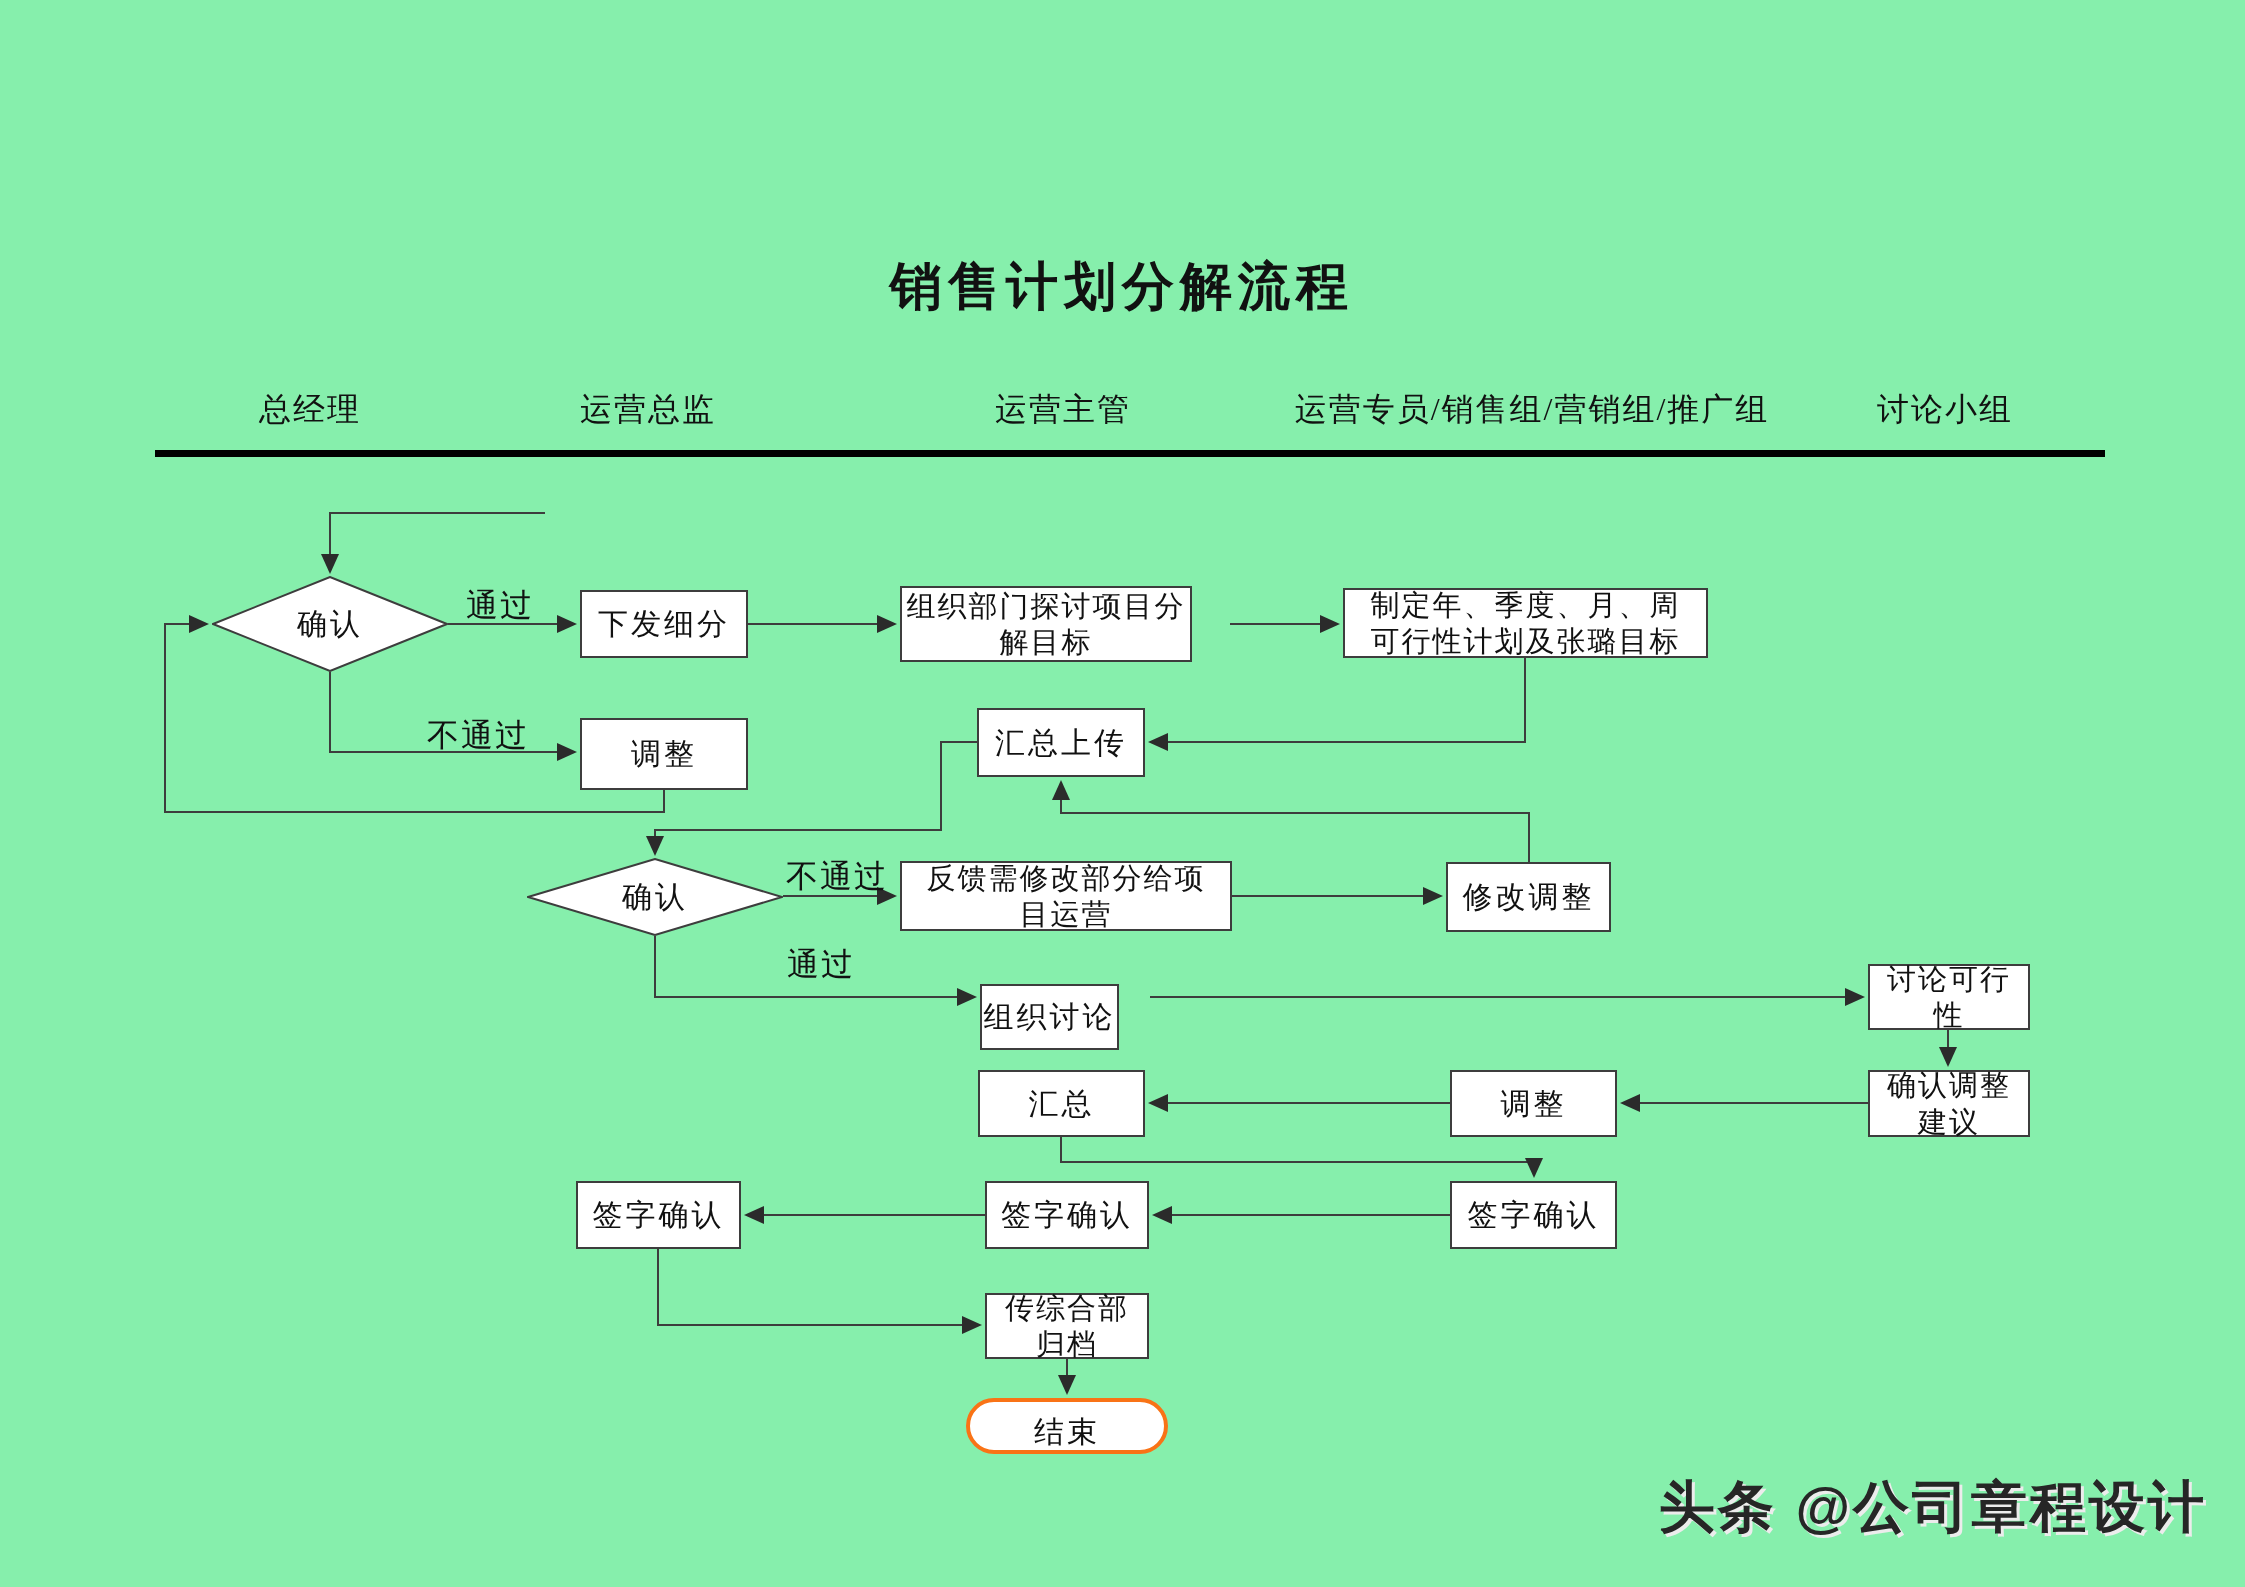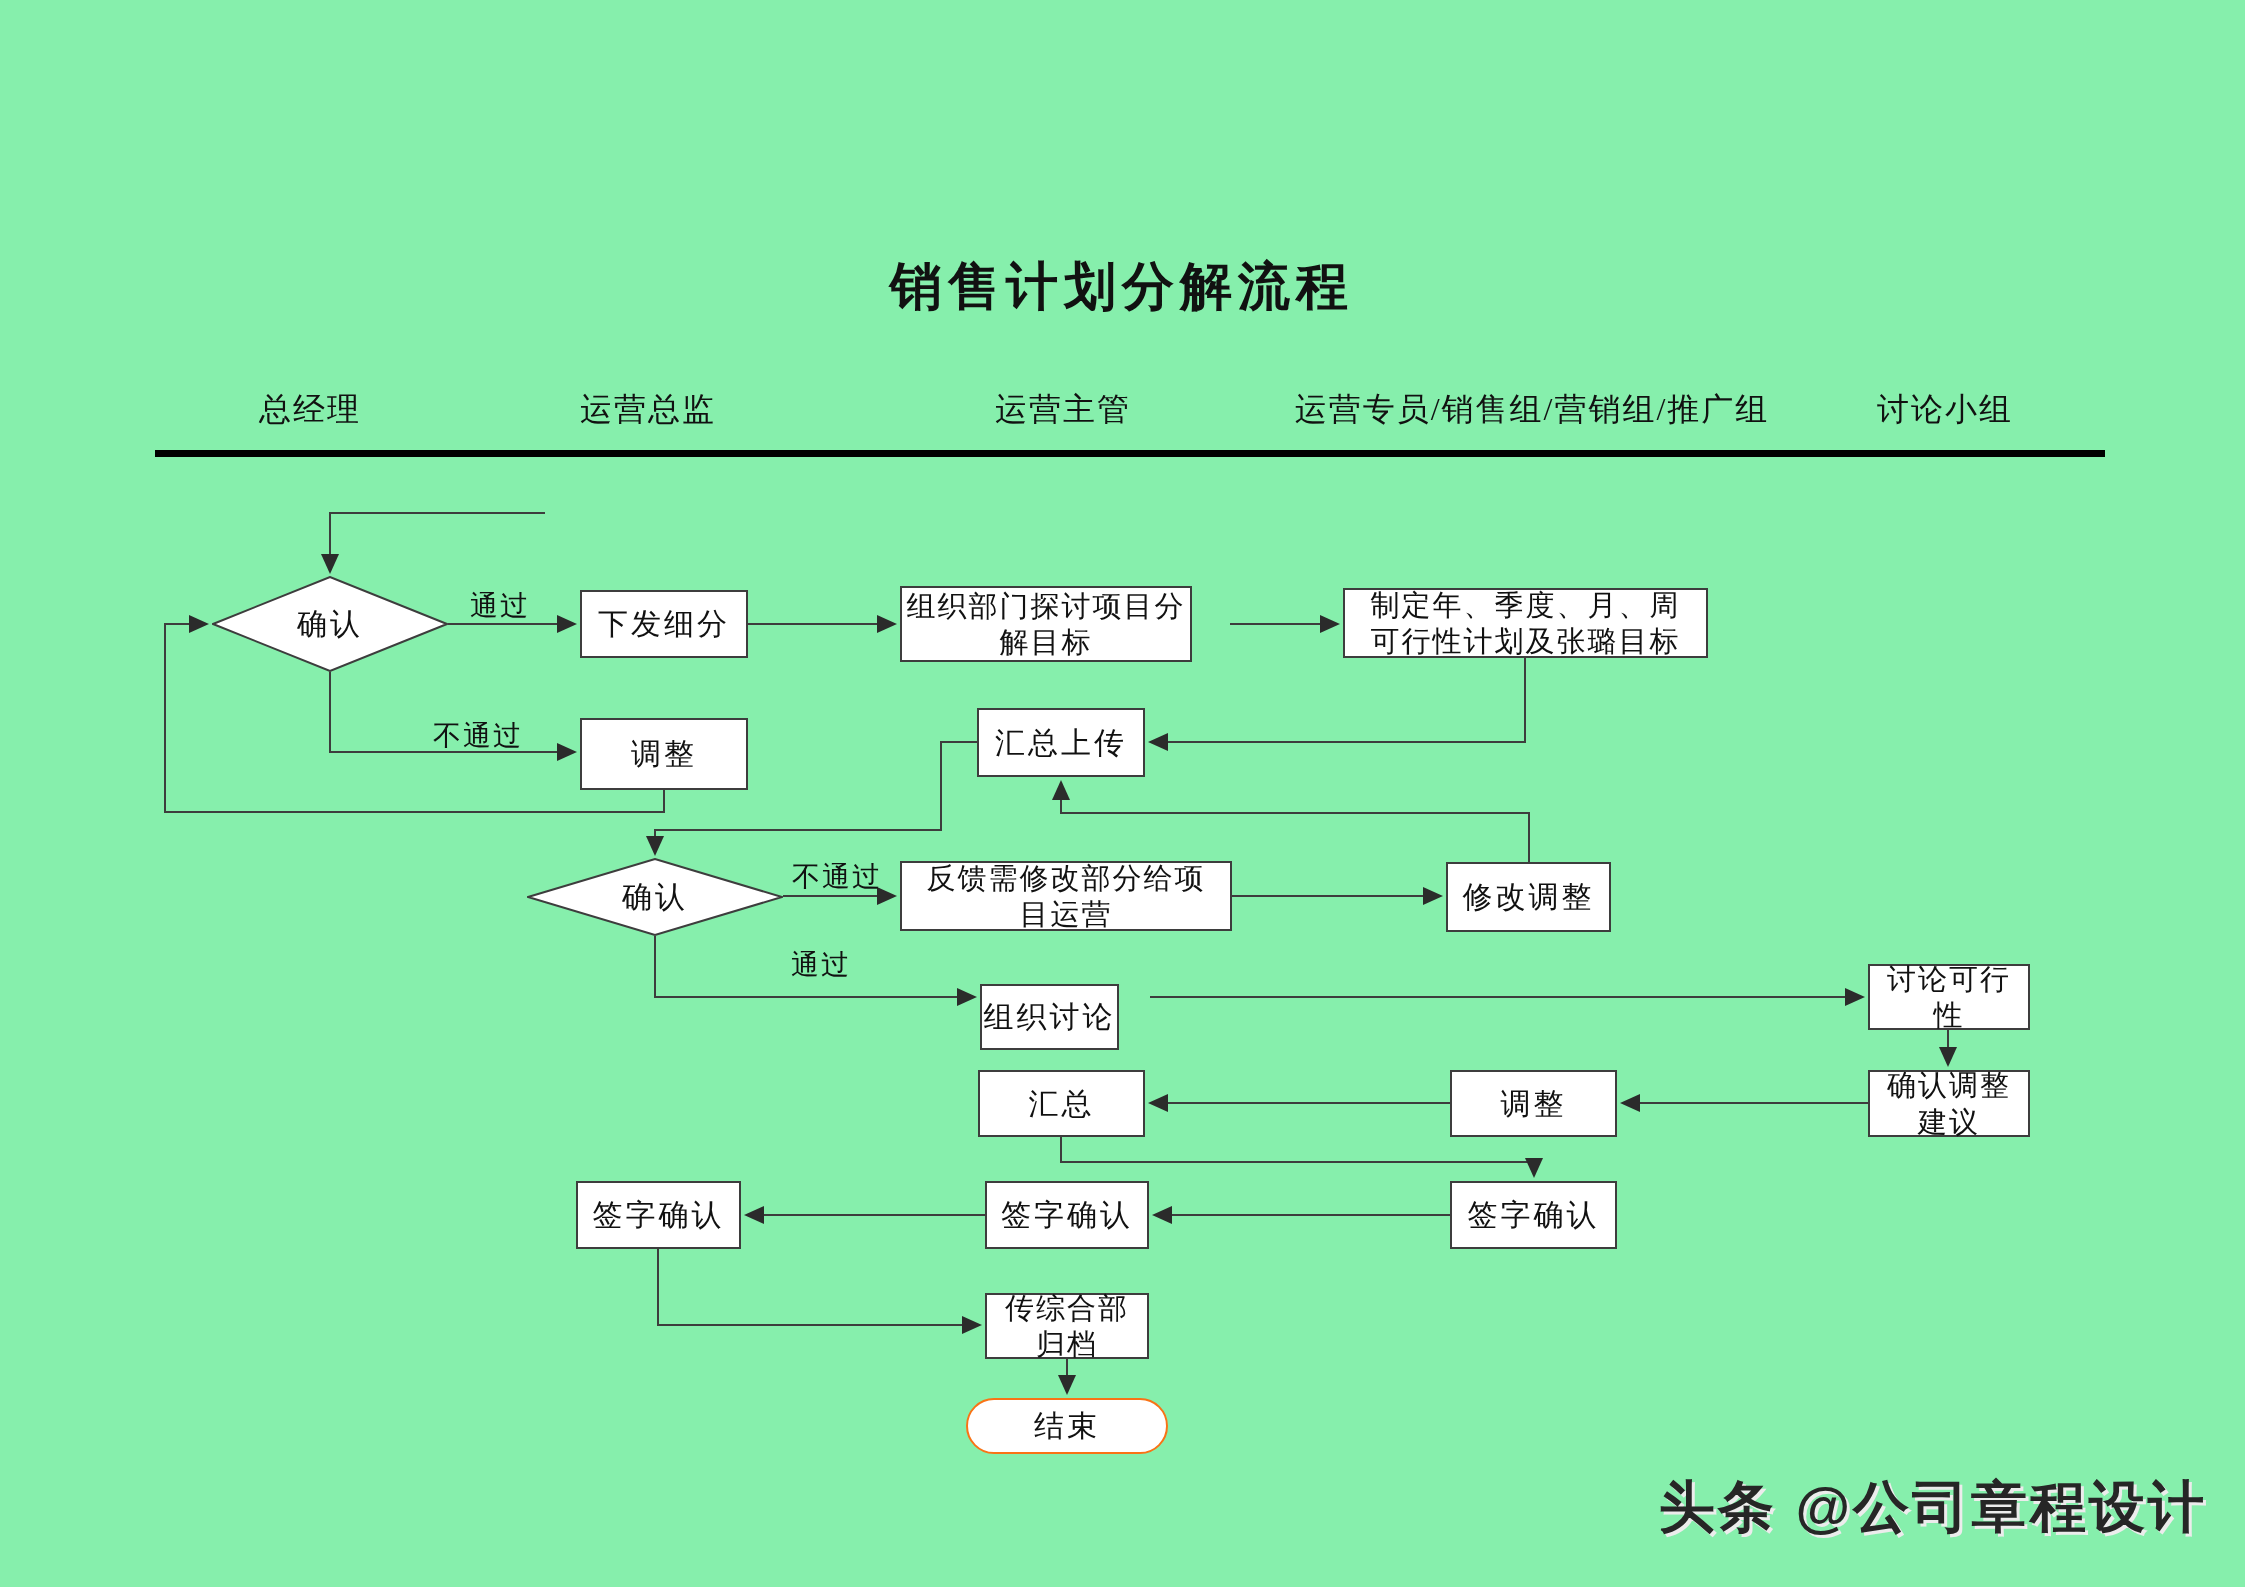"通过" .edge-label { font-size: 28px -> 32px }
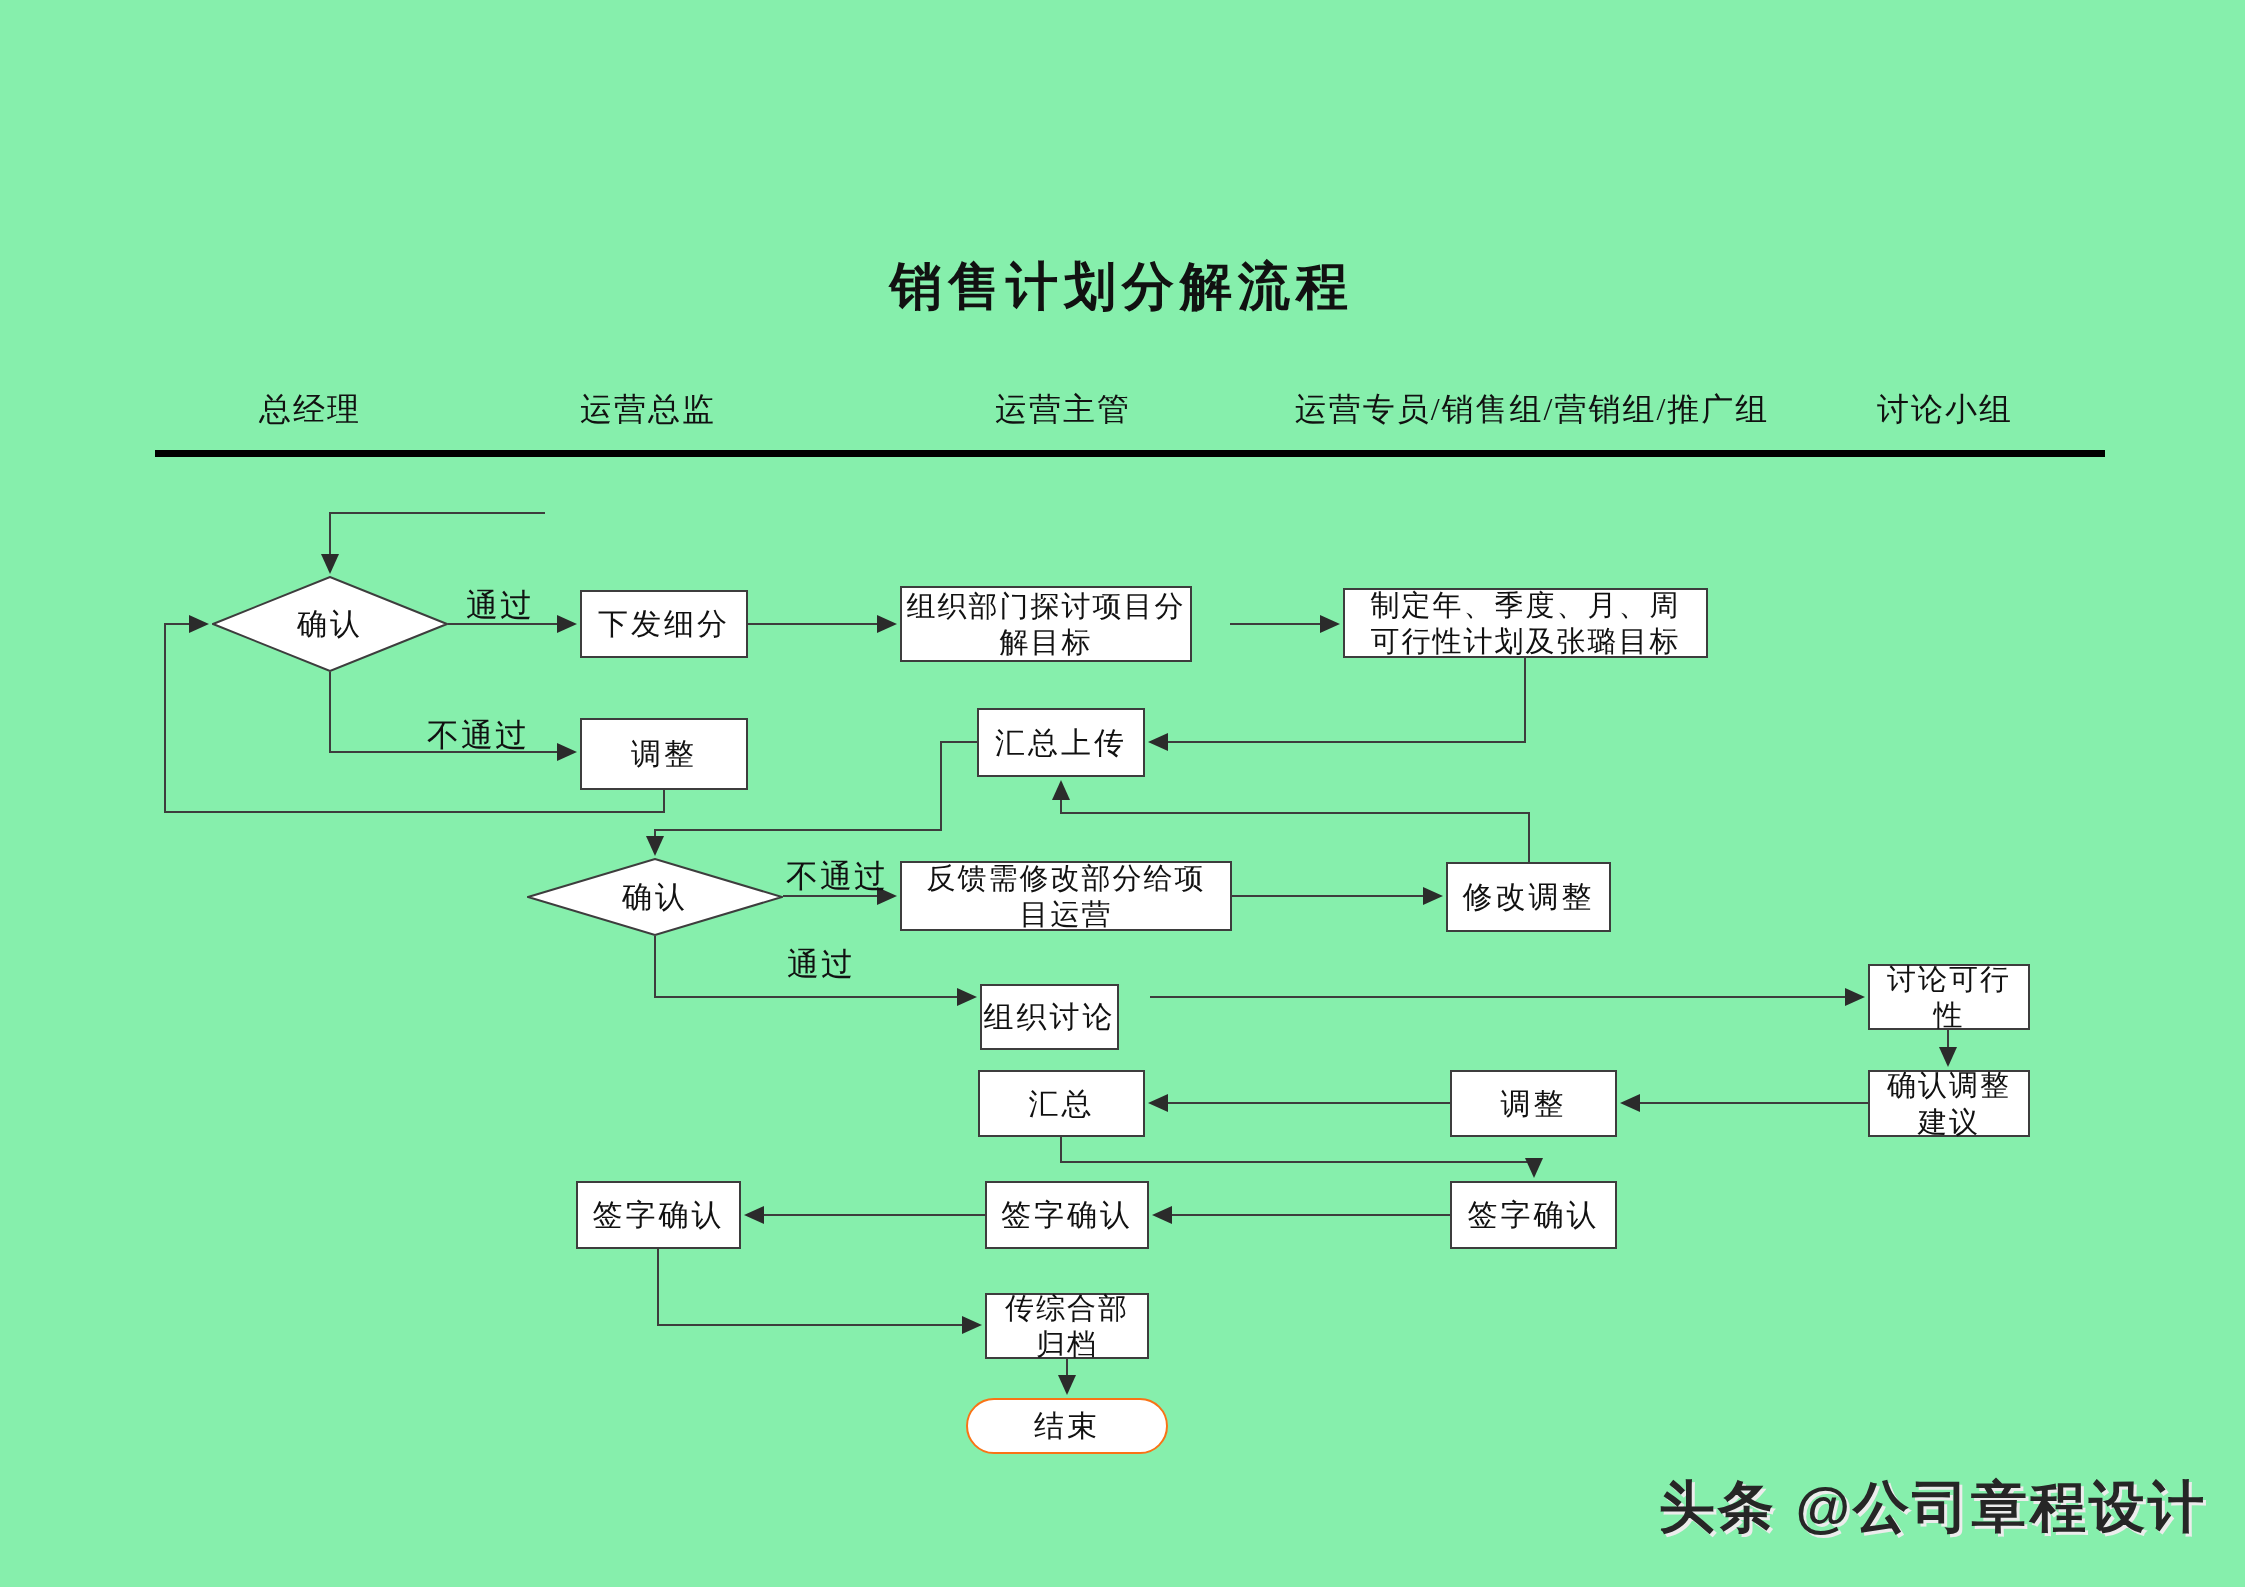"结束" .node.stadium { align-items: none -> flex-end; border: 2px solid #f97316 -> 4px solid #f97316 }
